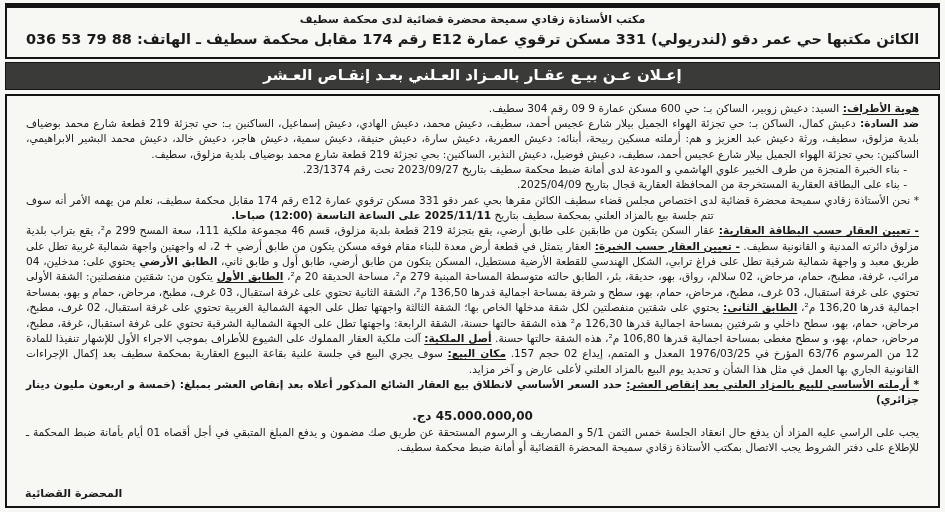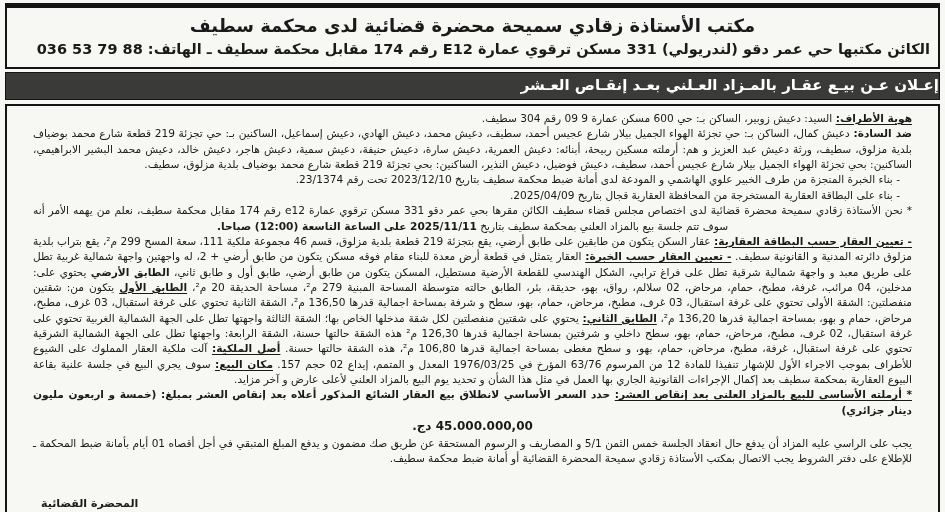"مكتب الأستاذة زقادي سميحة محضرة" .h1 { font-size: 18px -> 11px }
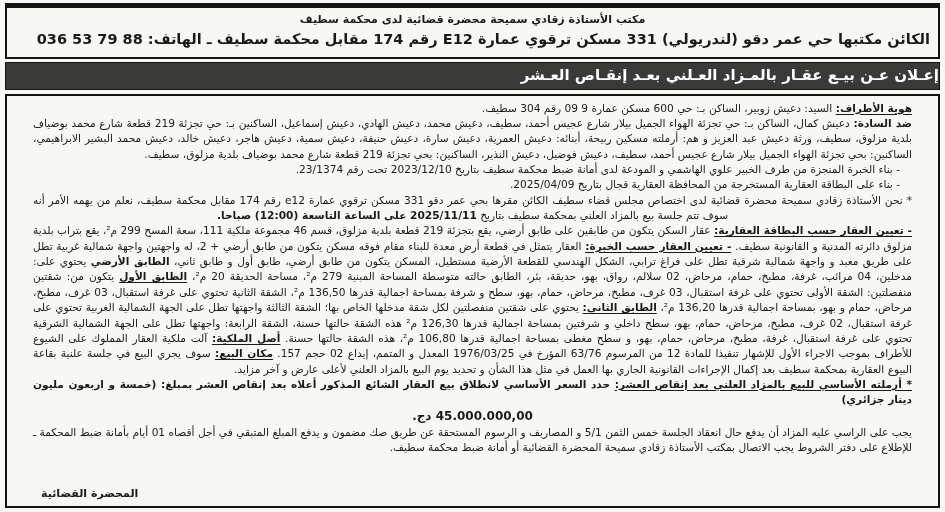"الكائن مكتبها حي عمر دقو" .h2 { text-align: right -> none }
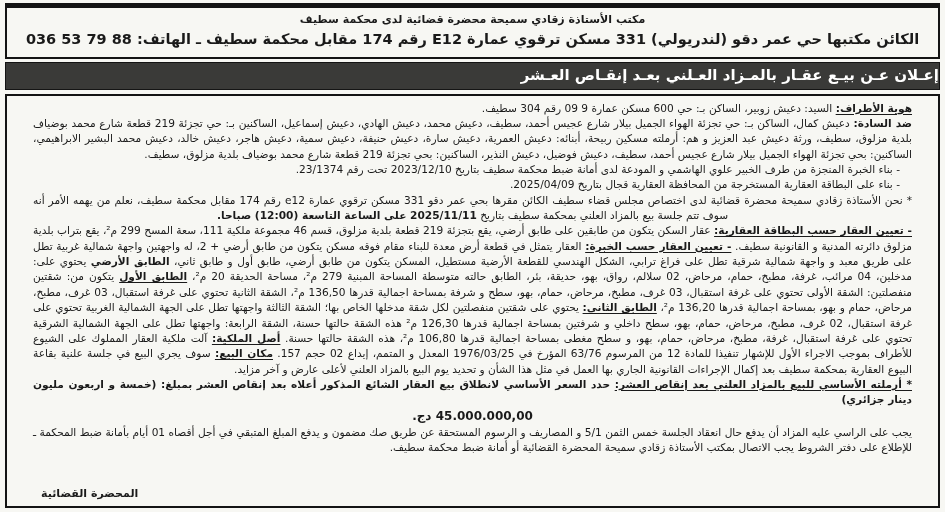"إعـلان عـن بيـع عقـار بالمـزاد" .banner { text-align: none -> center }
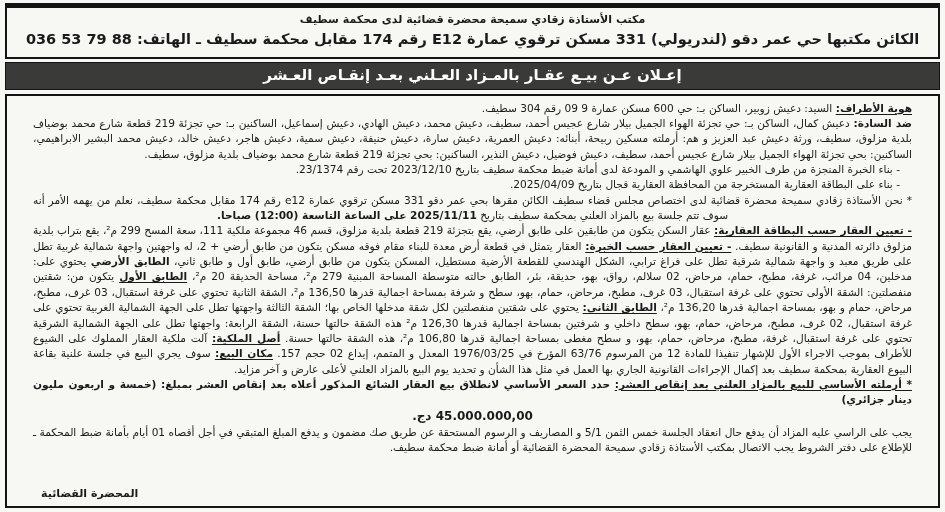"هوية الأطراف: السيد: دعيش زوبير،" .body-box { padding: 5px 26px 4px -> 5px 19px 4px }
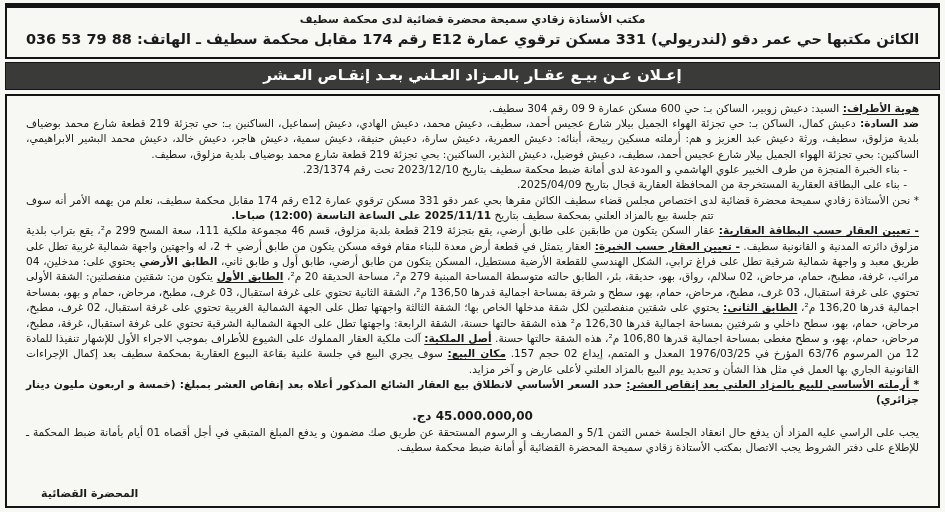"- بناء الخبرة المنجزة من" span { text: 2023/12/10 -> 2023/09/27 }
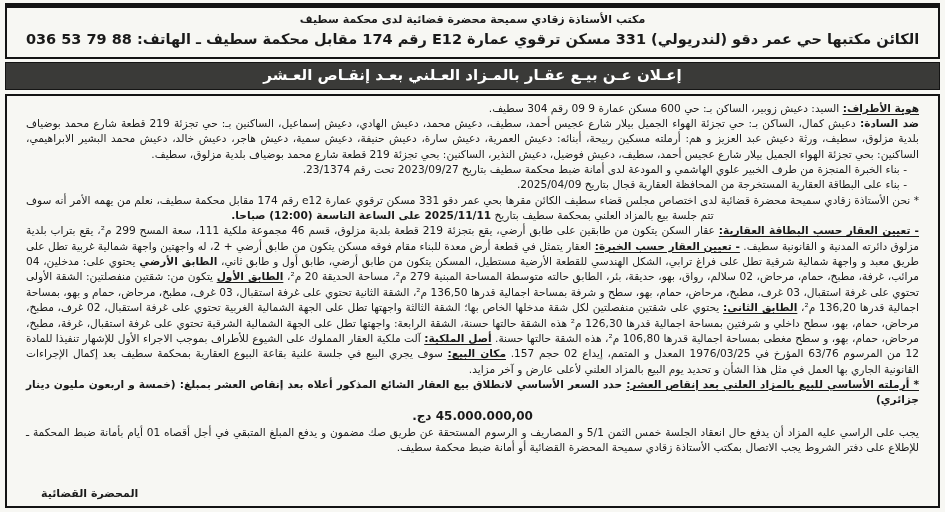"المحضرة القضائية" .signature { left: 34px -> 18px }
